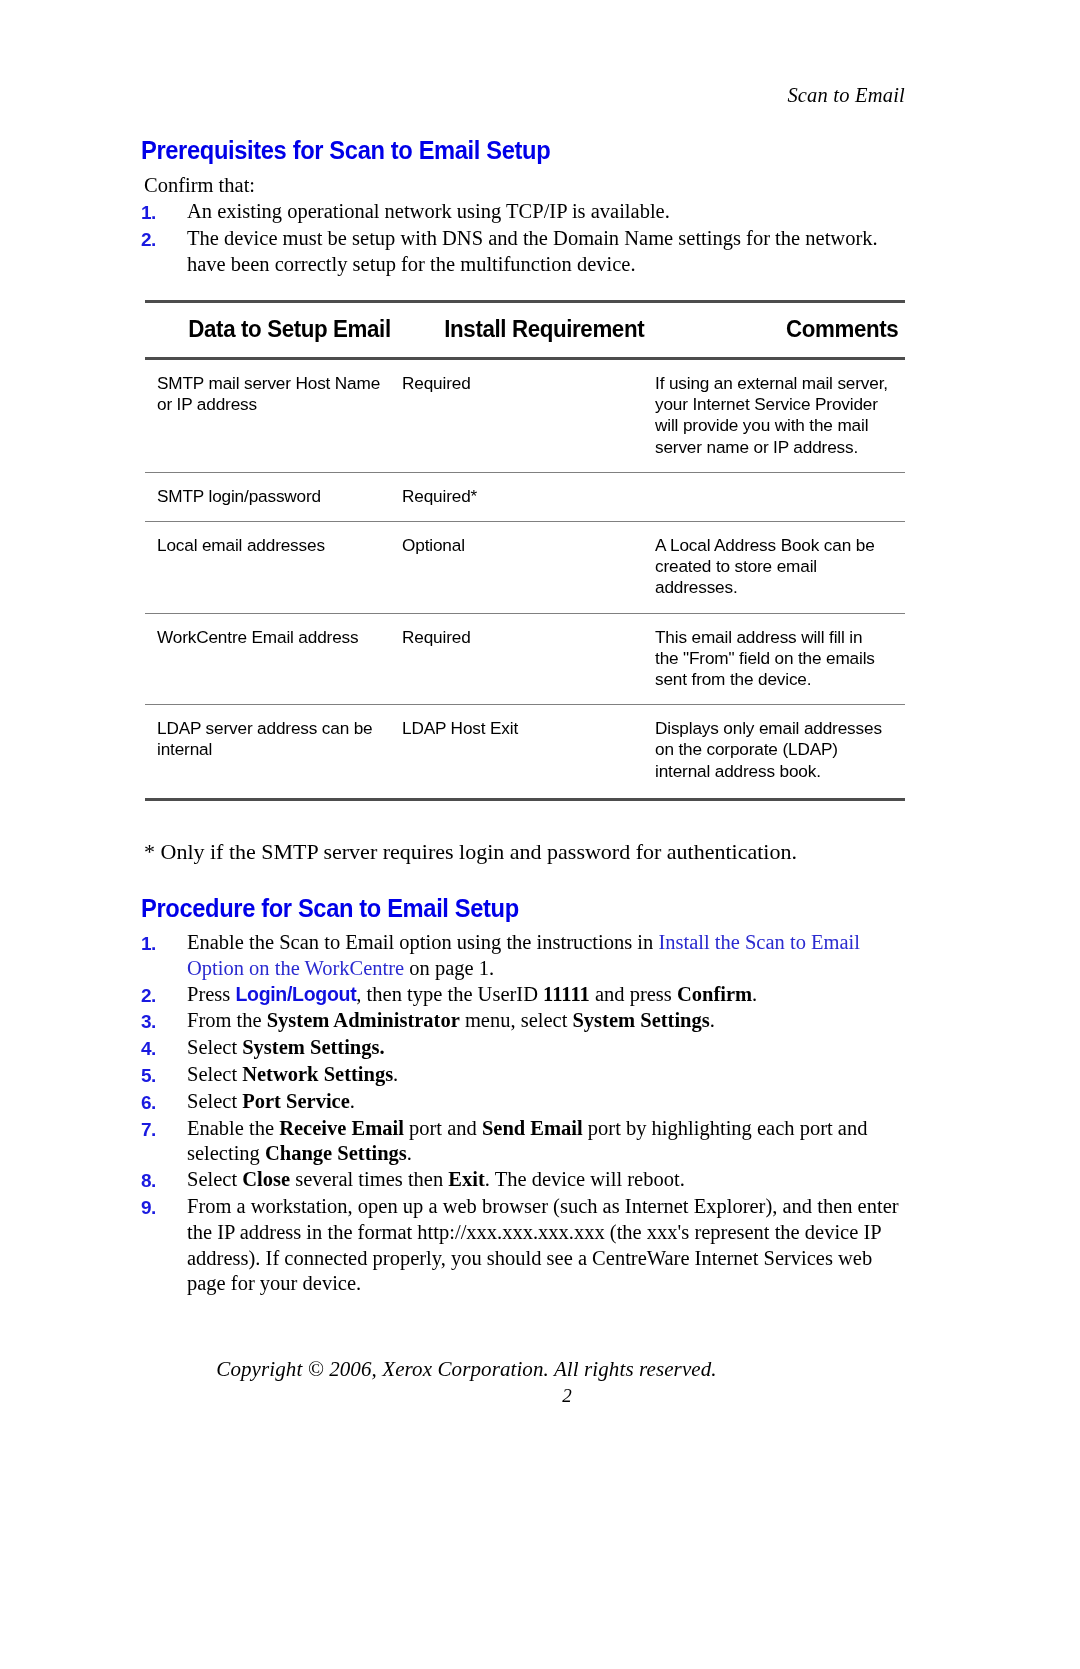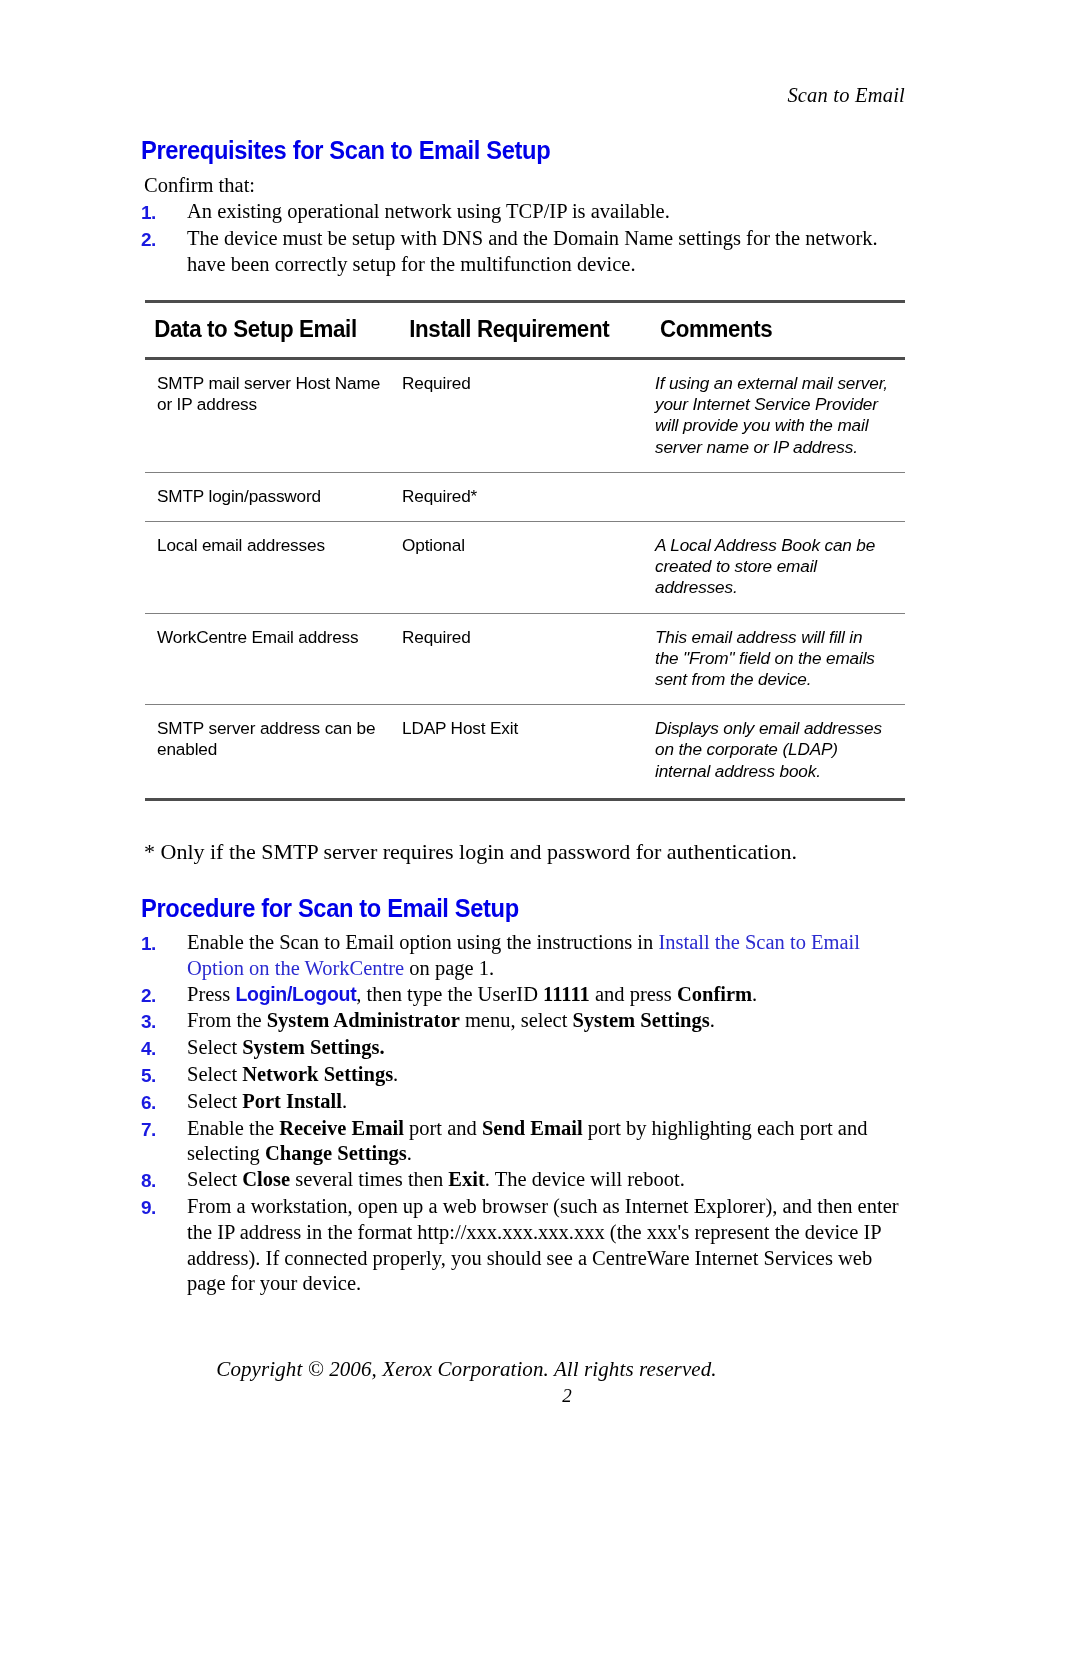"Data to Setup Email" table.data-table thead th { text-align: left -> right }
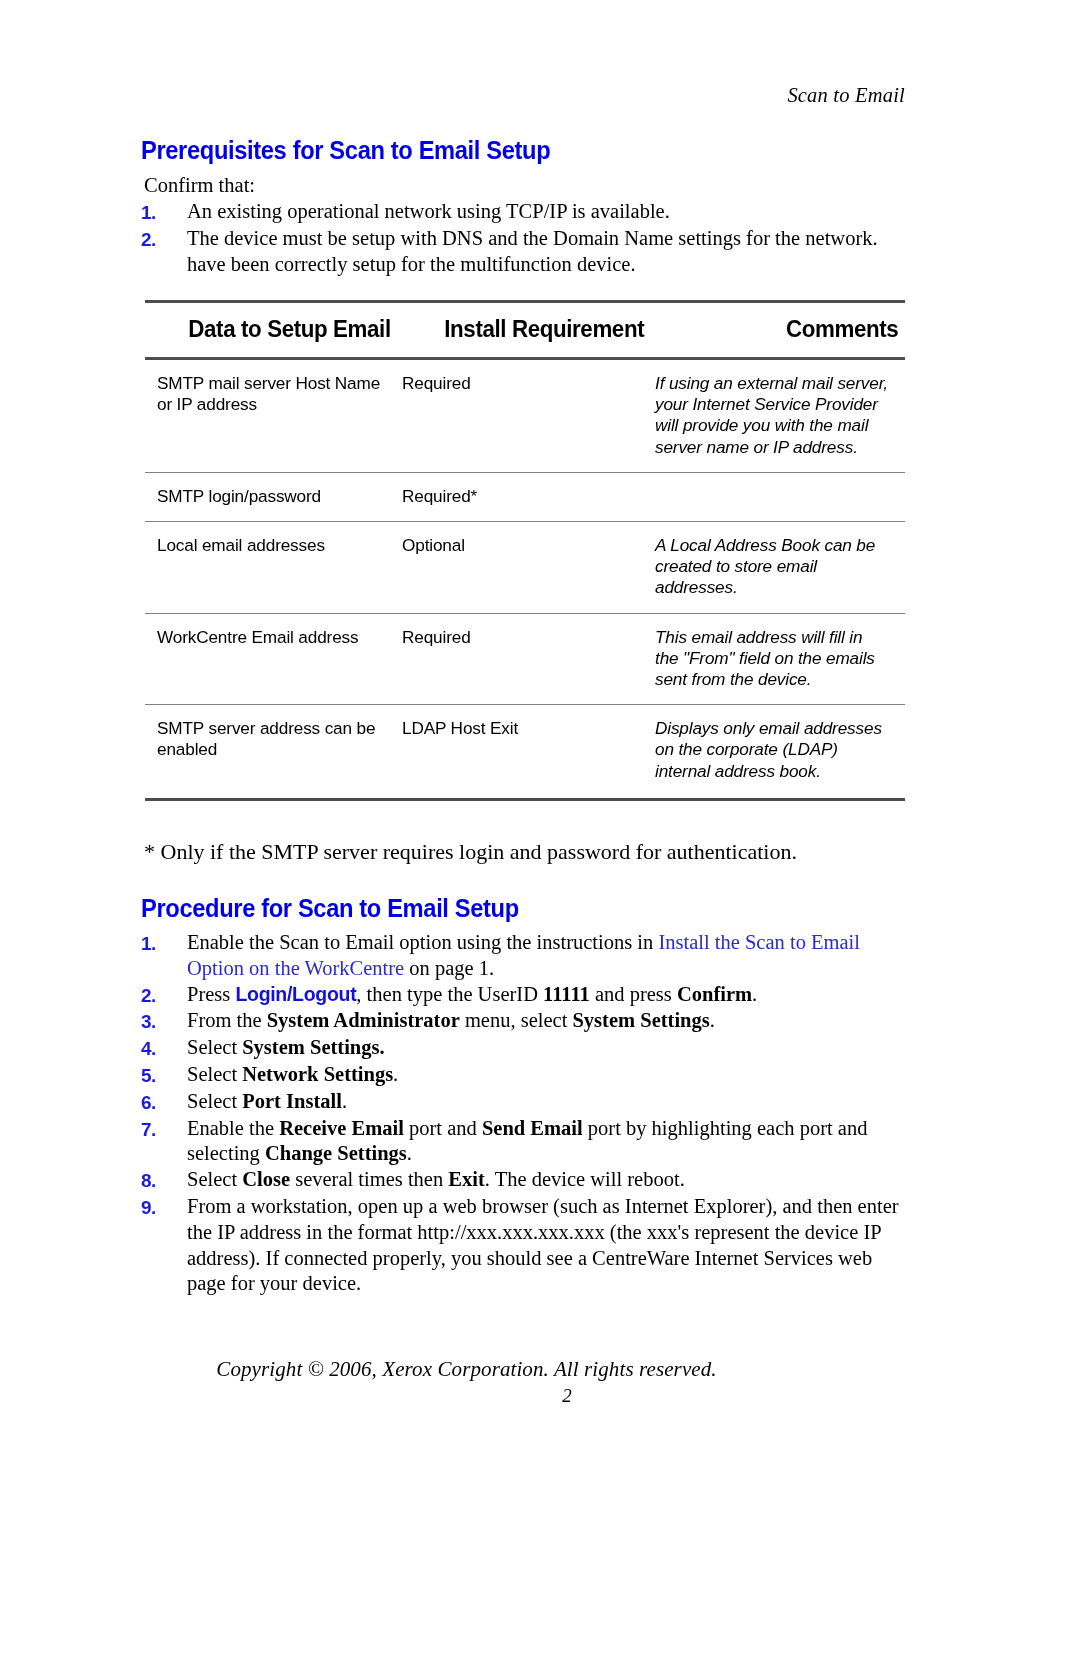"If using an external mail" table.data-table tbody td.col3 { font-style: italic -> none }
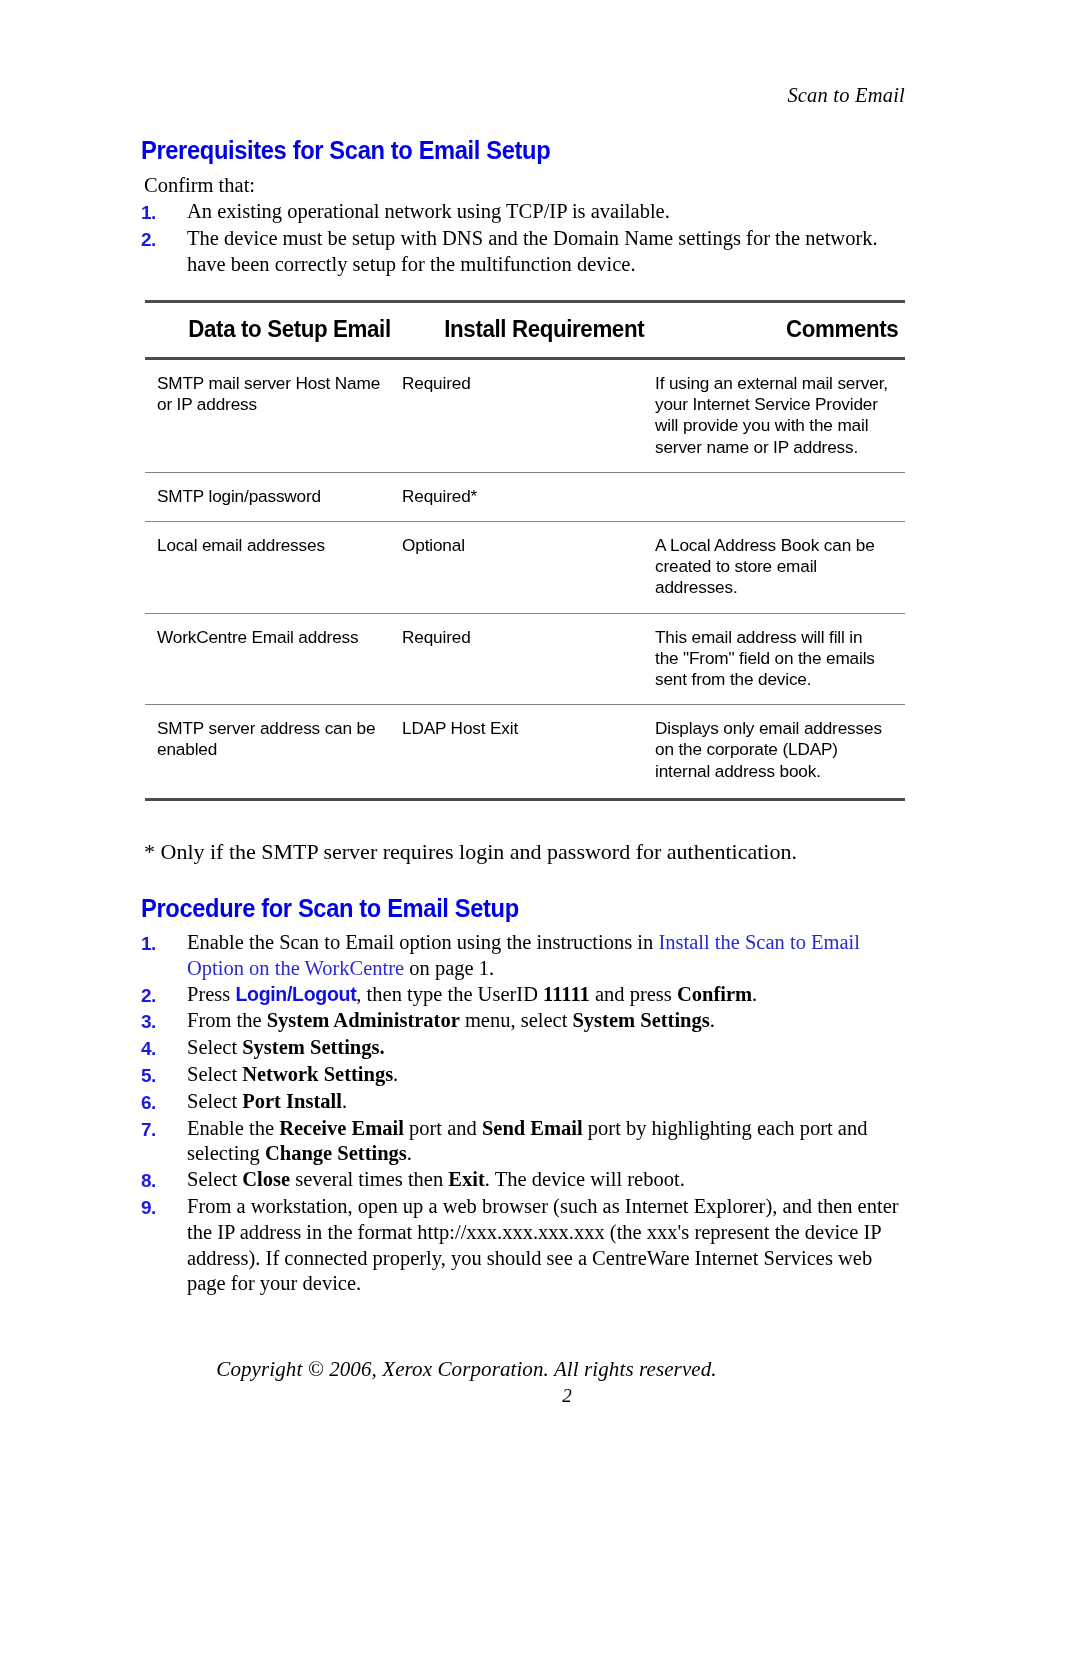"SMTP server address can be" td.col1 { text: SMTP server address can be enabled -> LDAP server address can be internal }
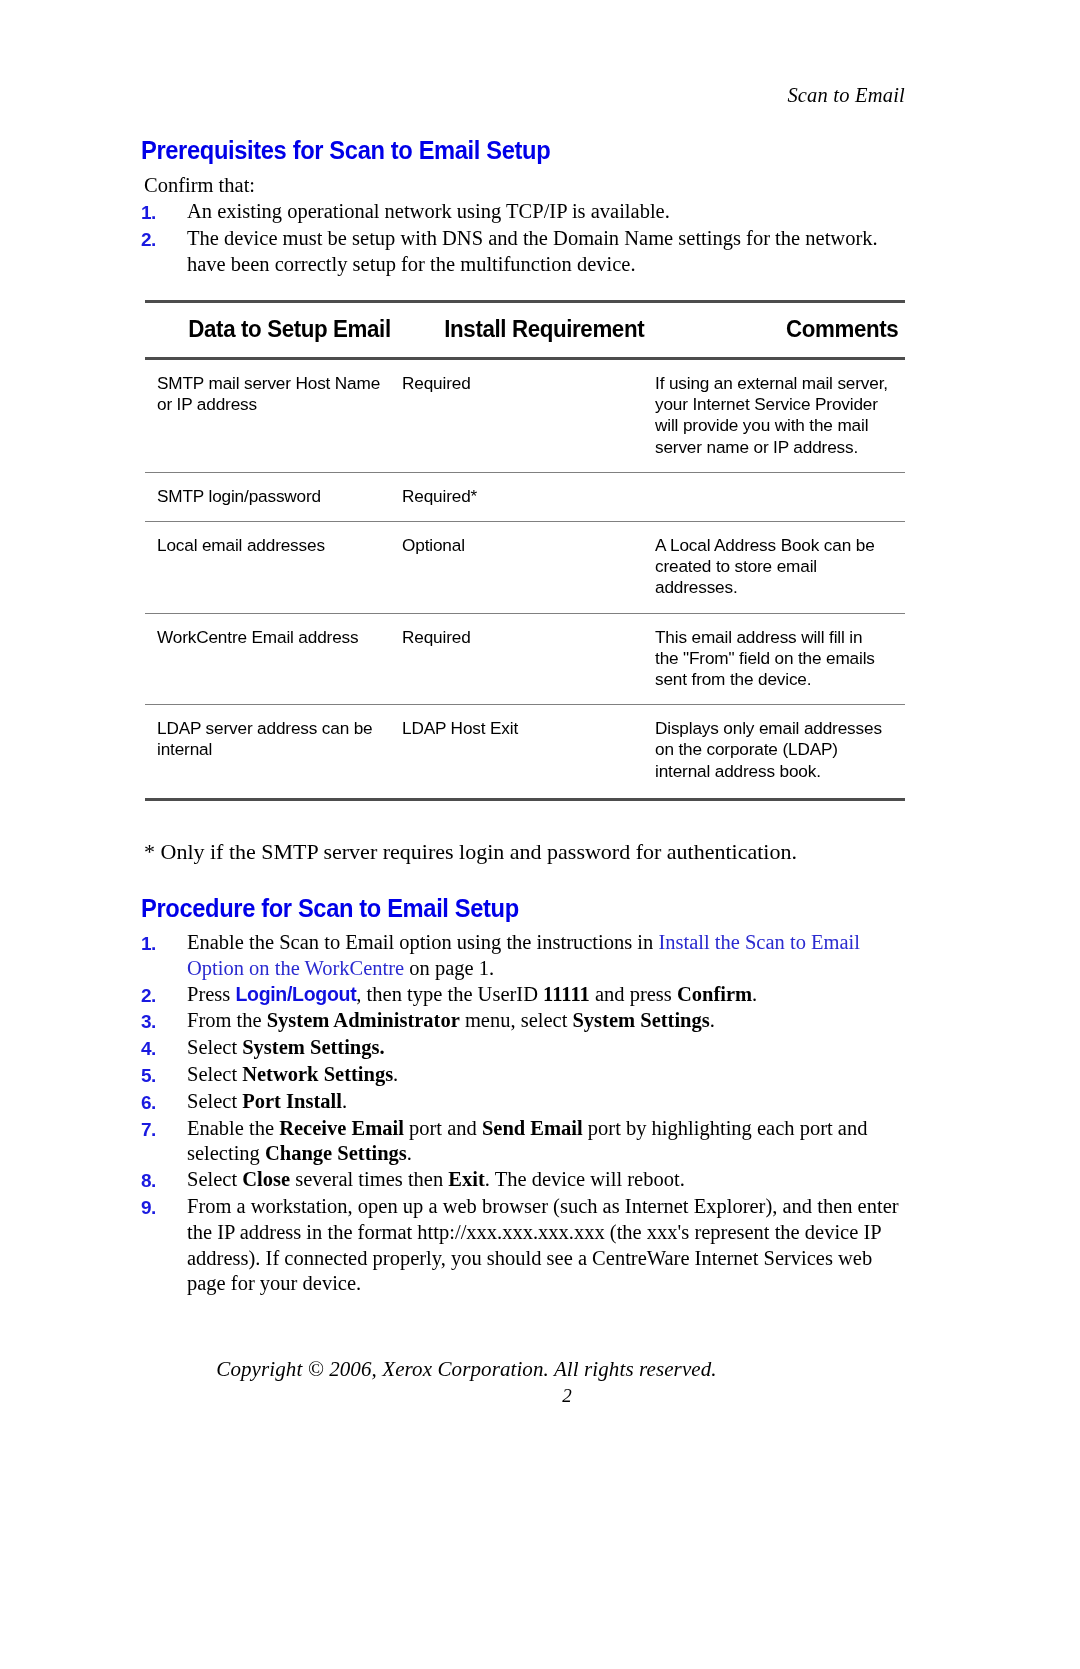"Port Install" b.sb { text: Install -> Service }
